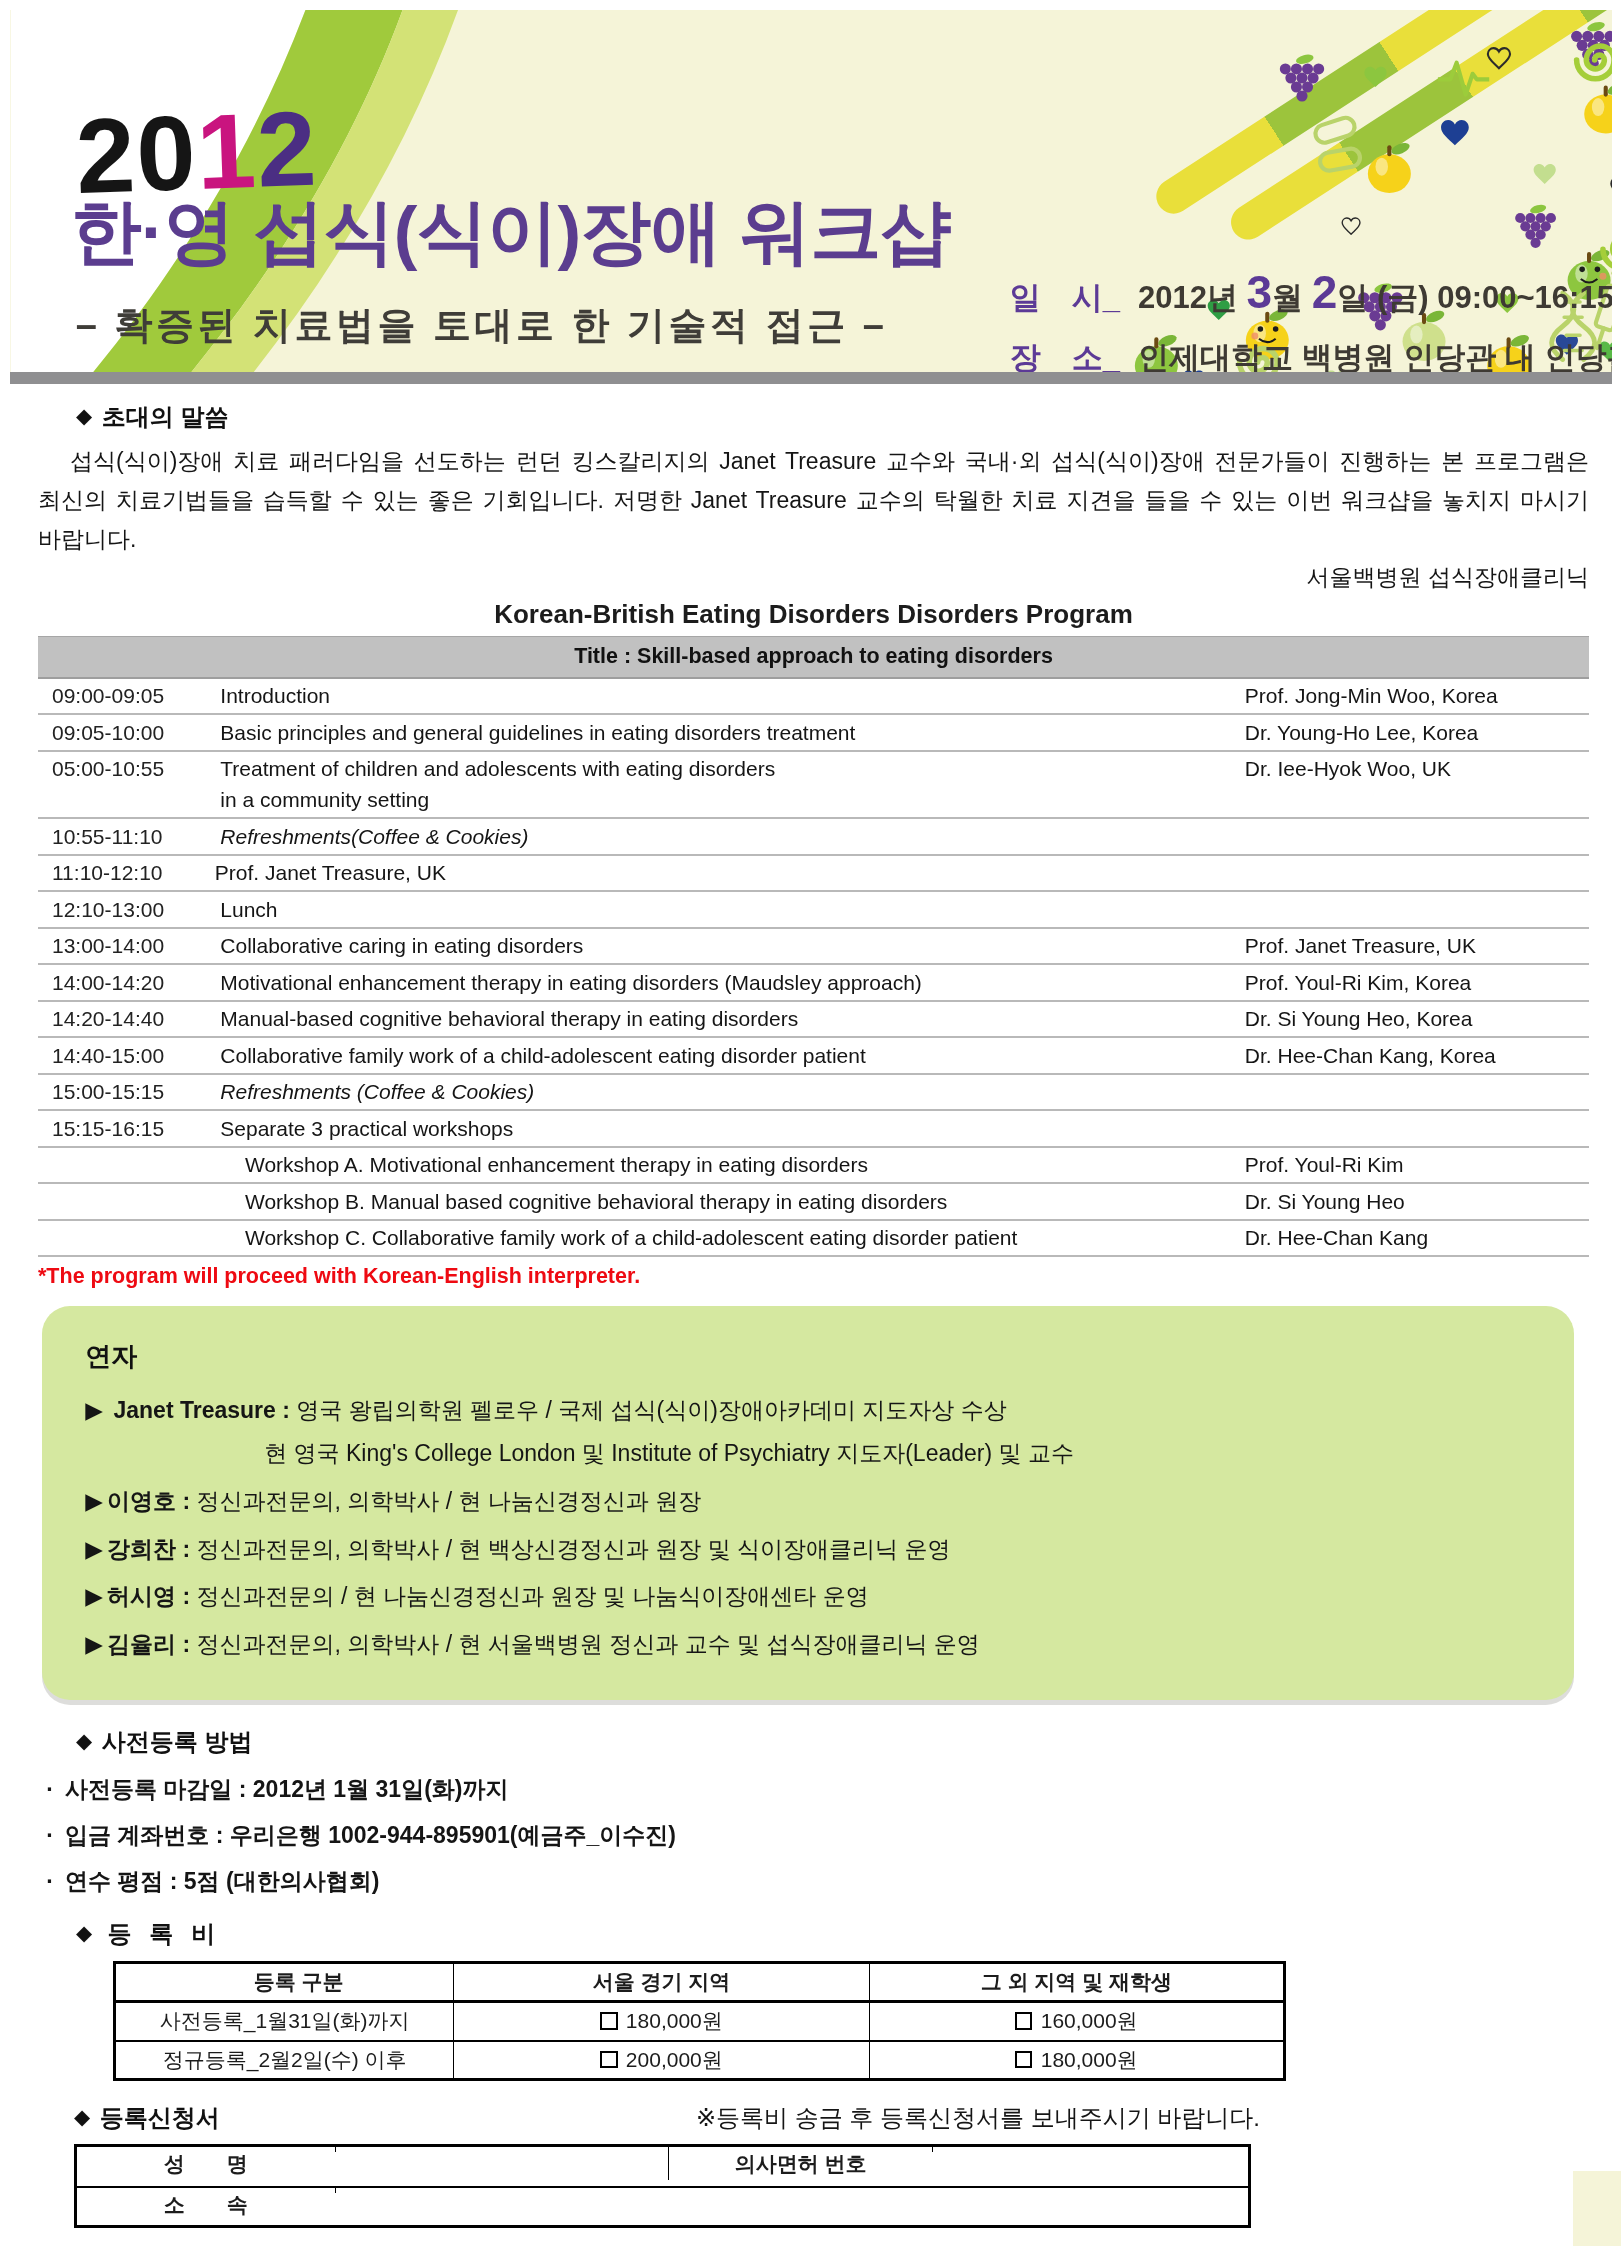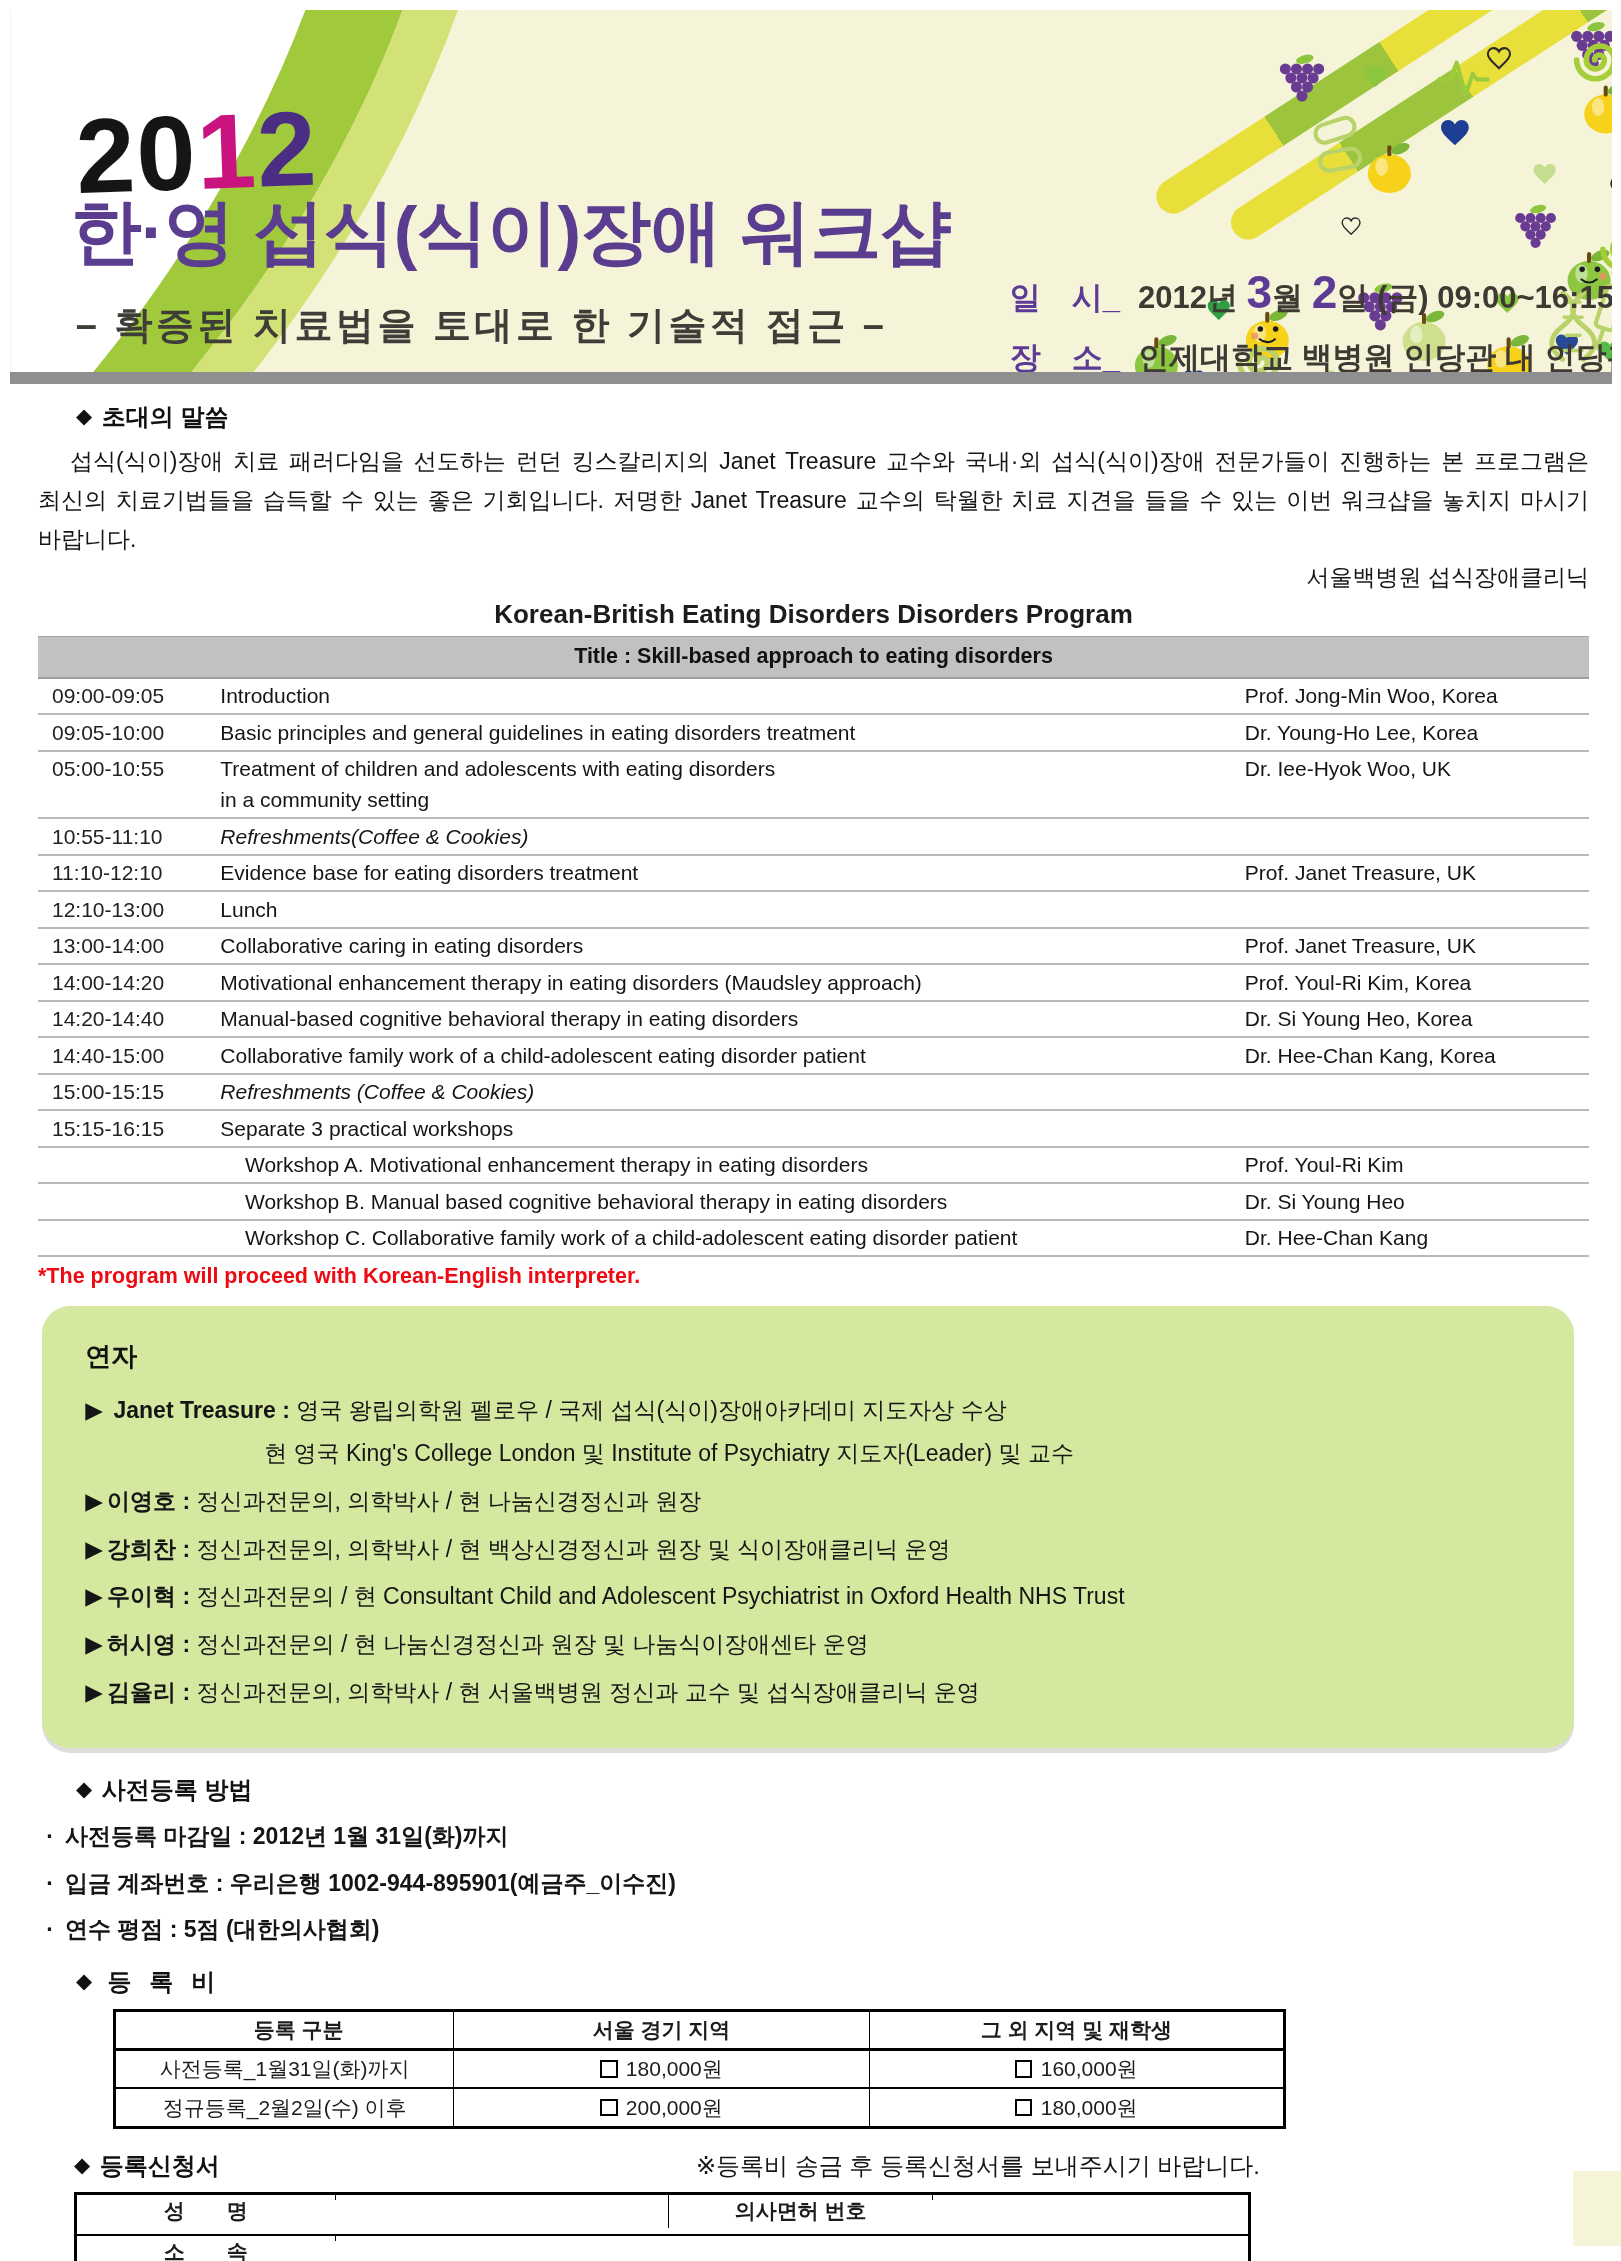"Evidence base for eating disorders" div.ptopic { html: <div>Evidence base for eating disorders treatment</div> -> none }
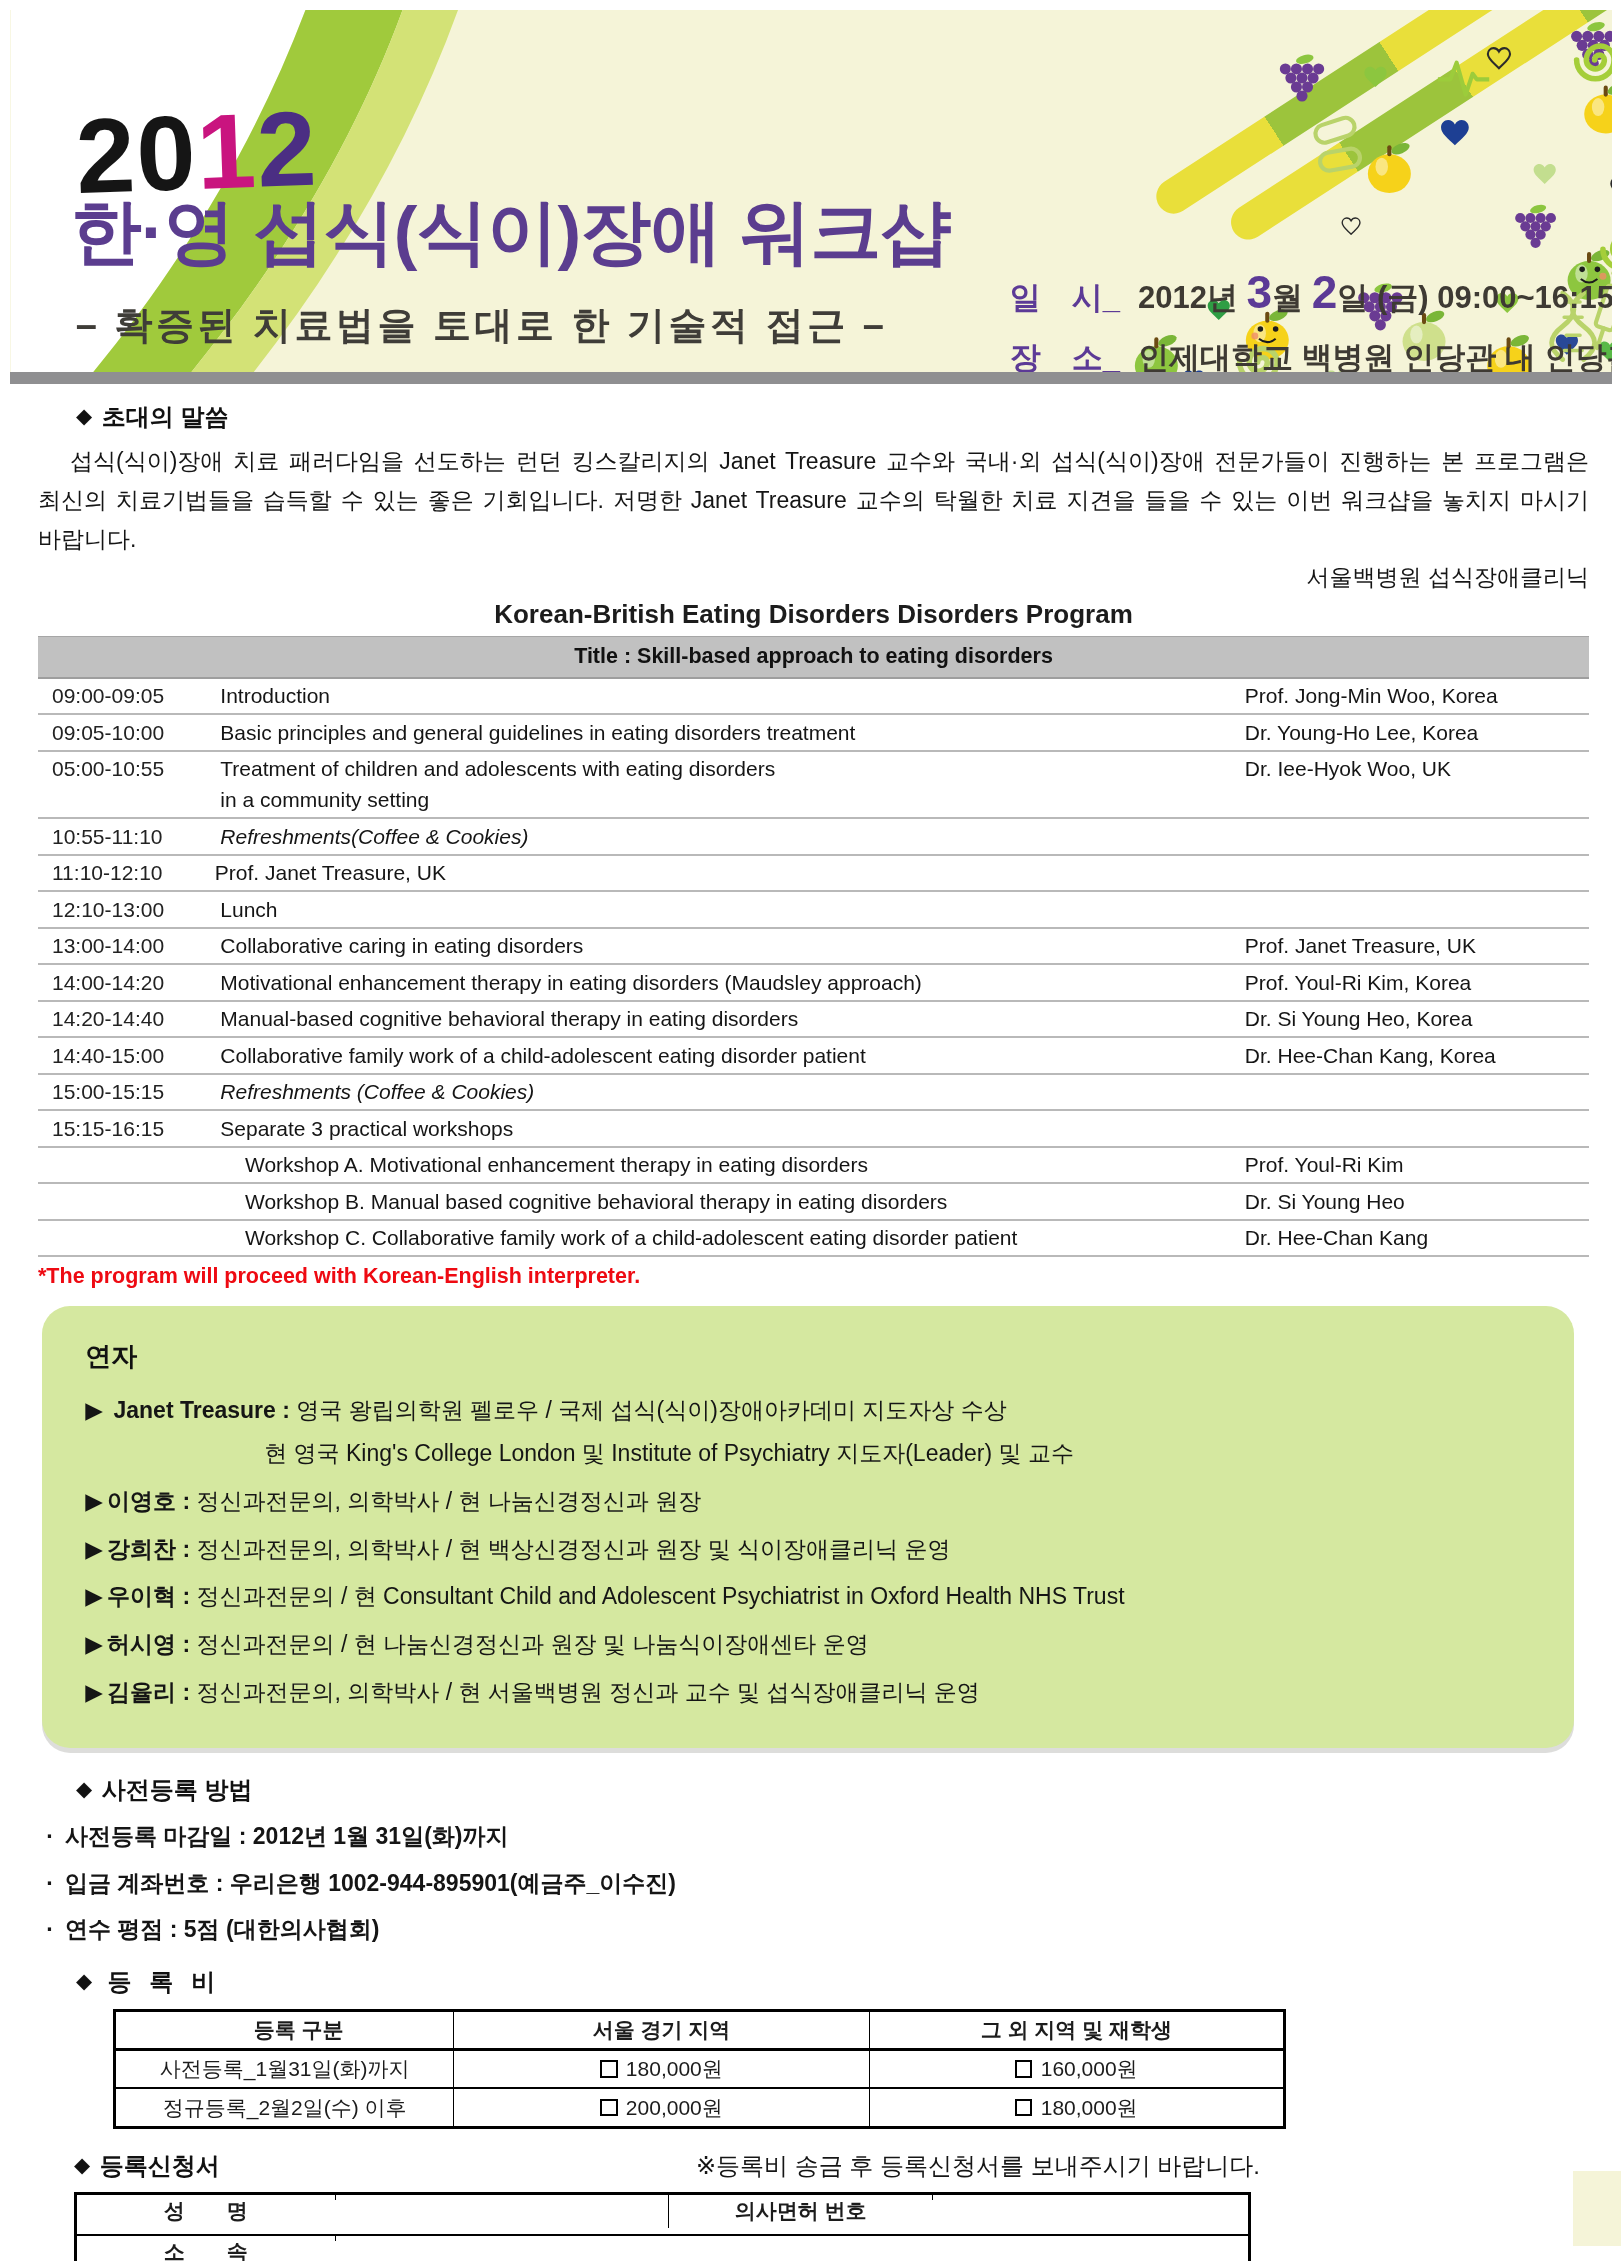"▶ 우이혁 : 정신과전문의 /" div.spk-item { html: <div><span>▶</span><span>우이혁 : </span><span>정신과전문의 / 현 Consultant Child and Adolescent Psychiatrist in Oxford Health NHS Trust</span></div> -> none }
